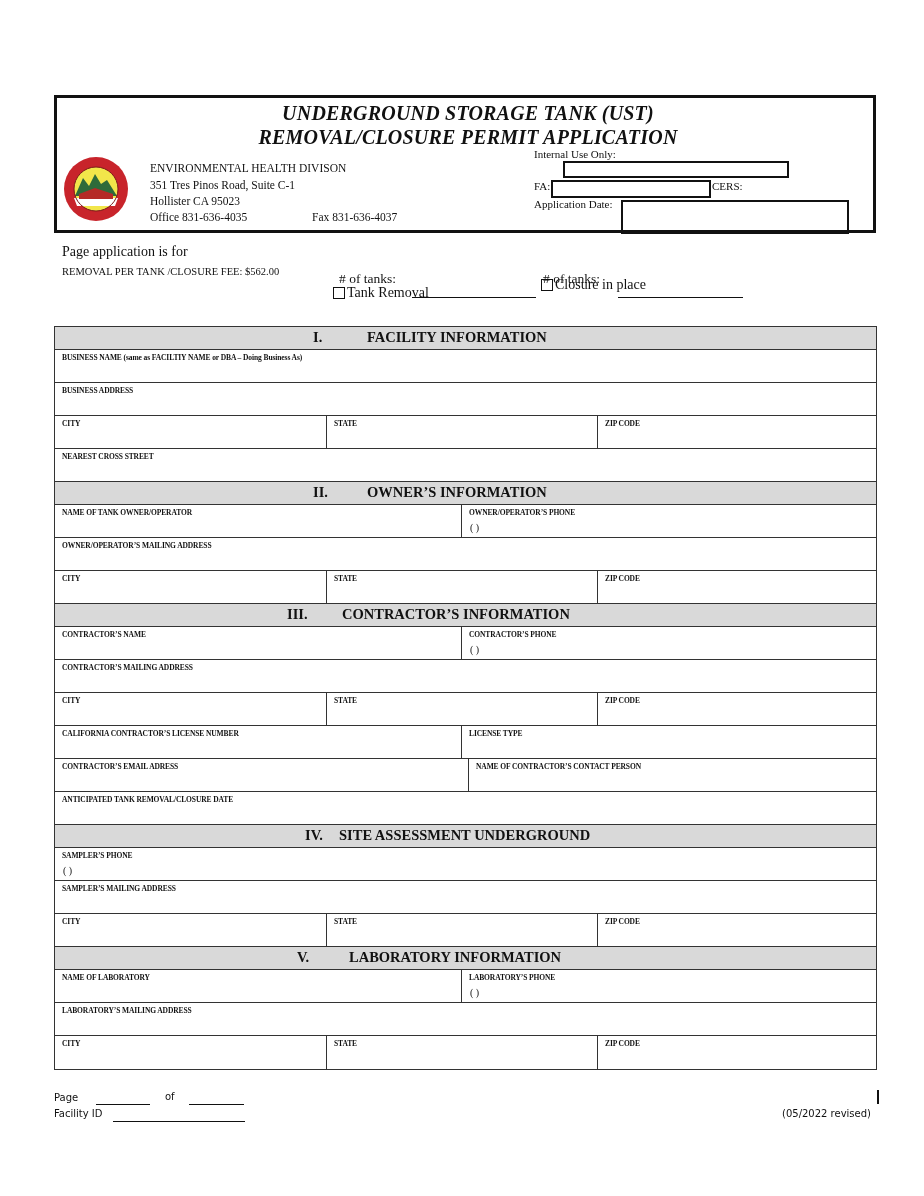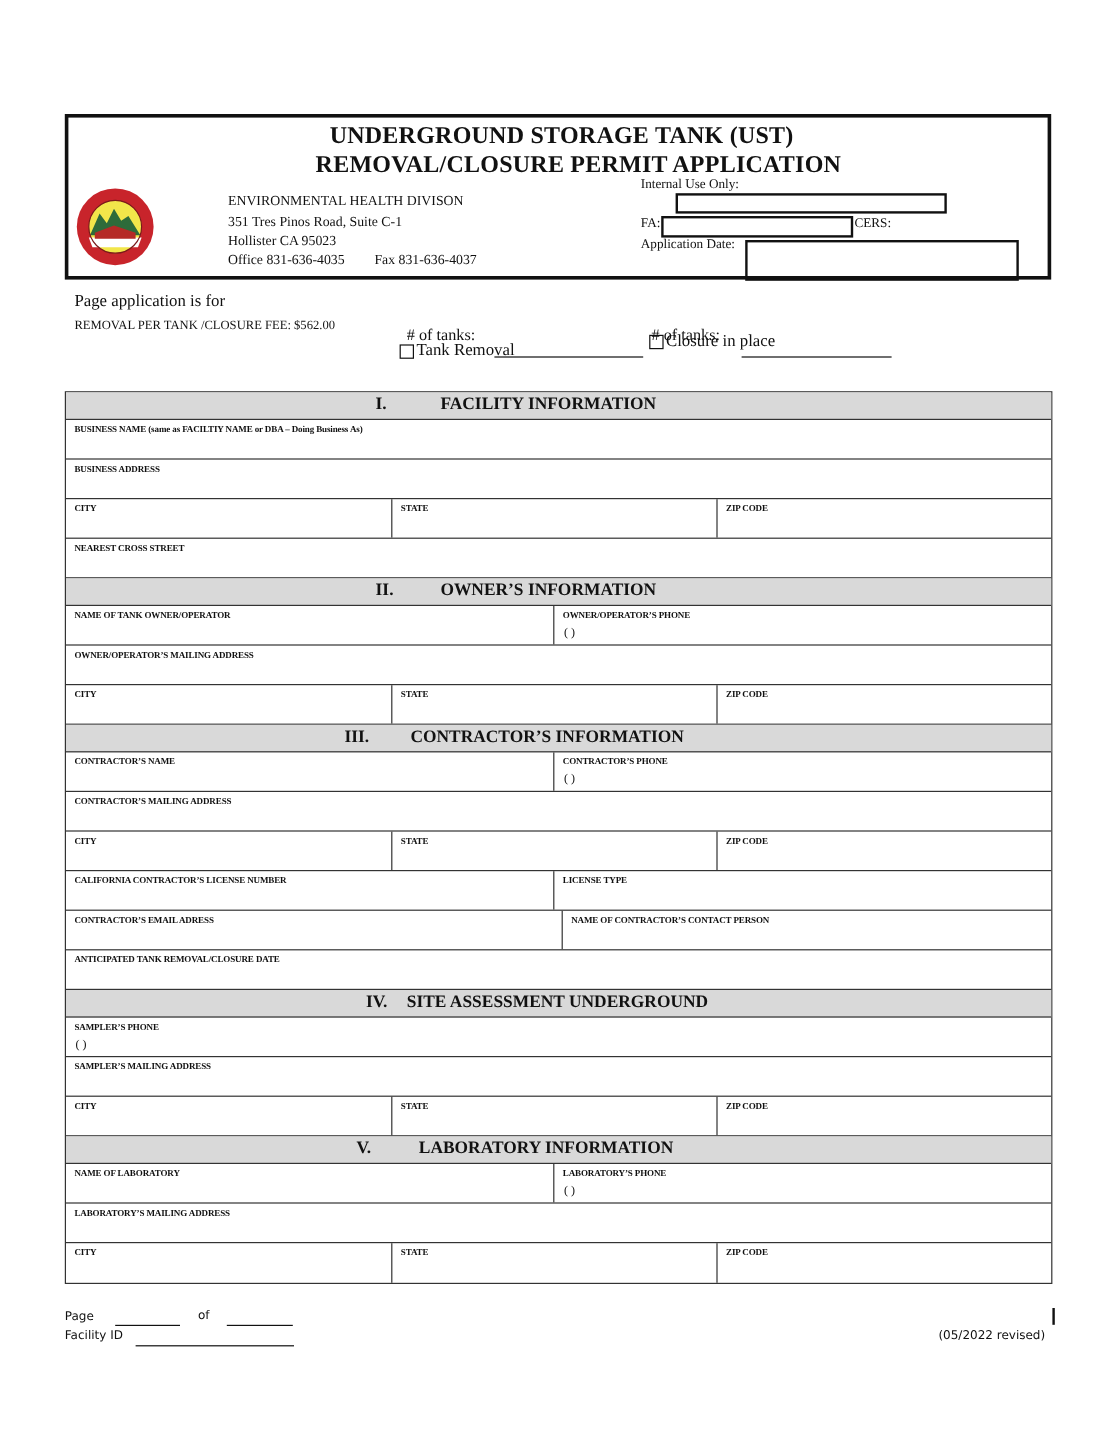"UNDERGROUND STORAGE TANK (UST)" .title { font-style: none -> italic }
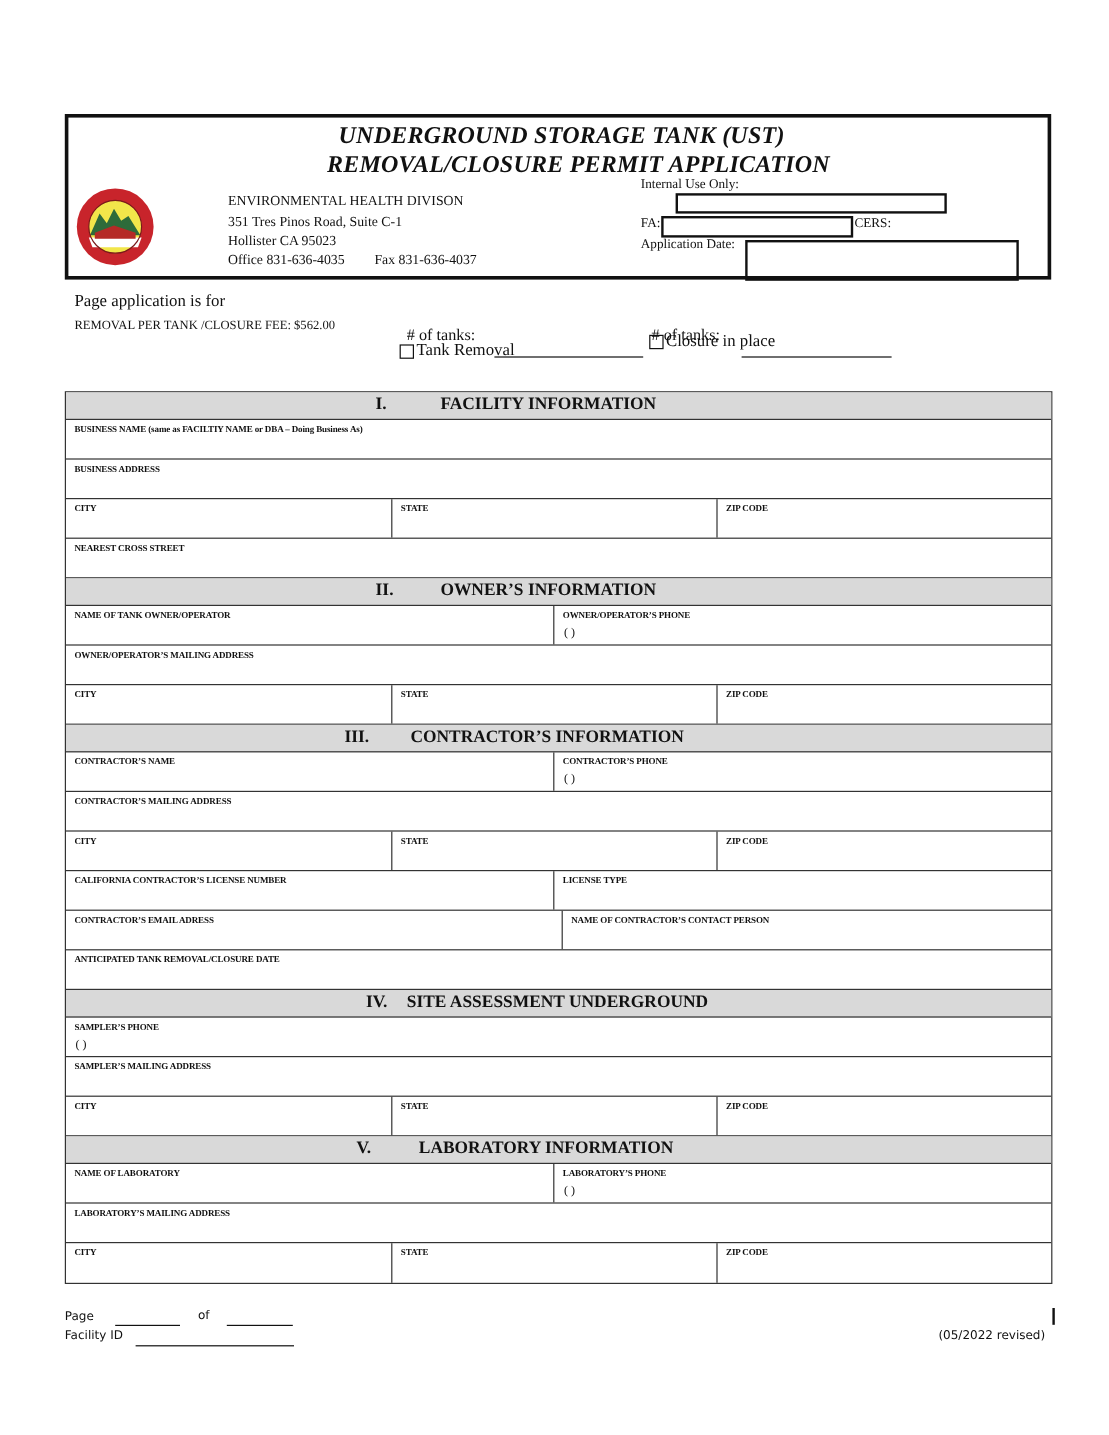"REMOVAL/CLOSURE PERMIT APPLICATION" #title2 { padding-left: 14px -> none }
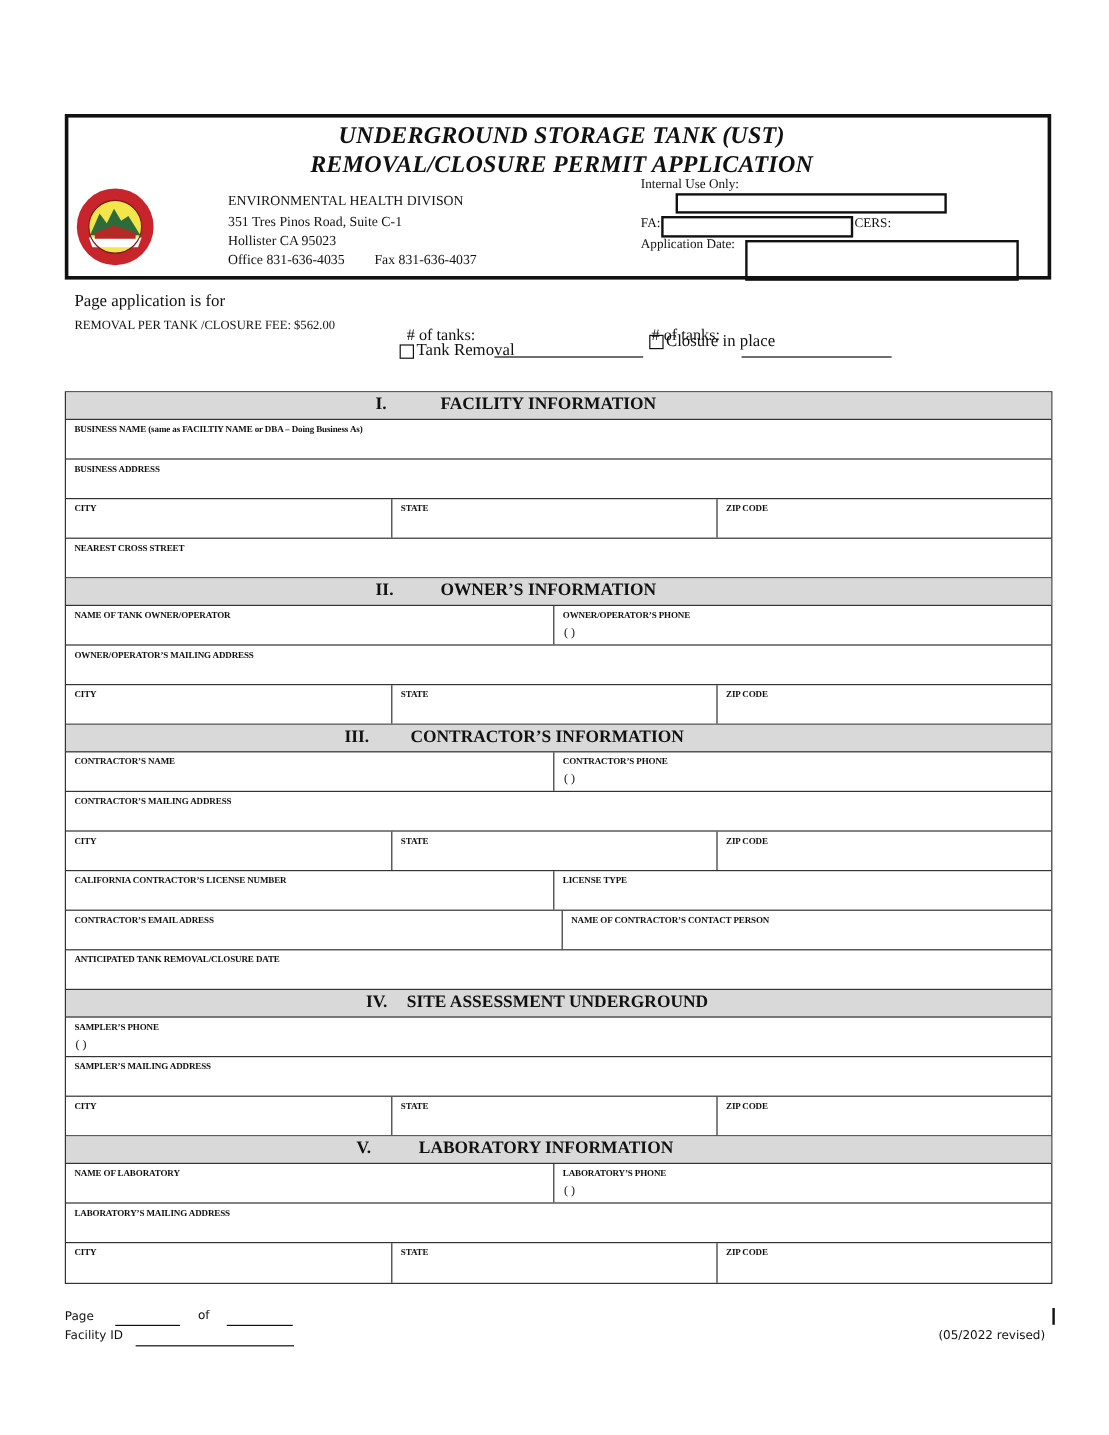"ENVIRONMENTAL HEALTH DIVISON" .addr { margin-left: 40px -> none }
